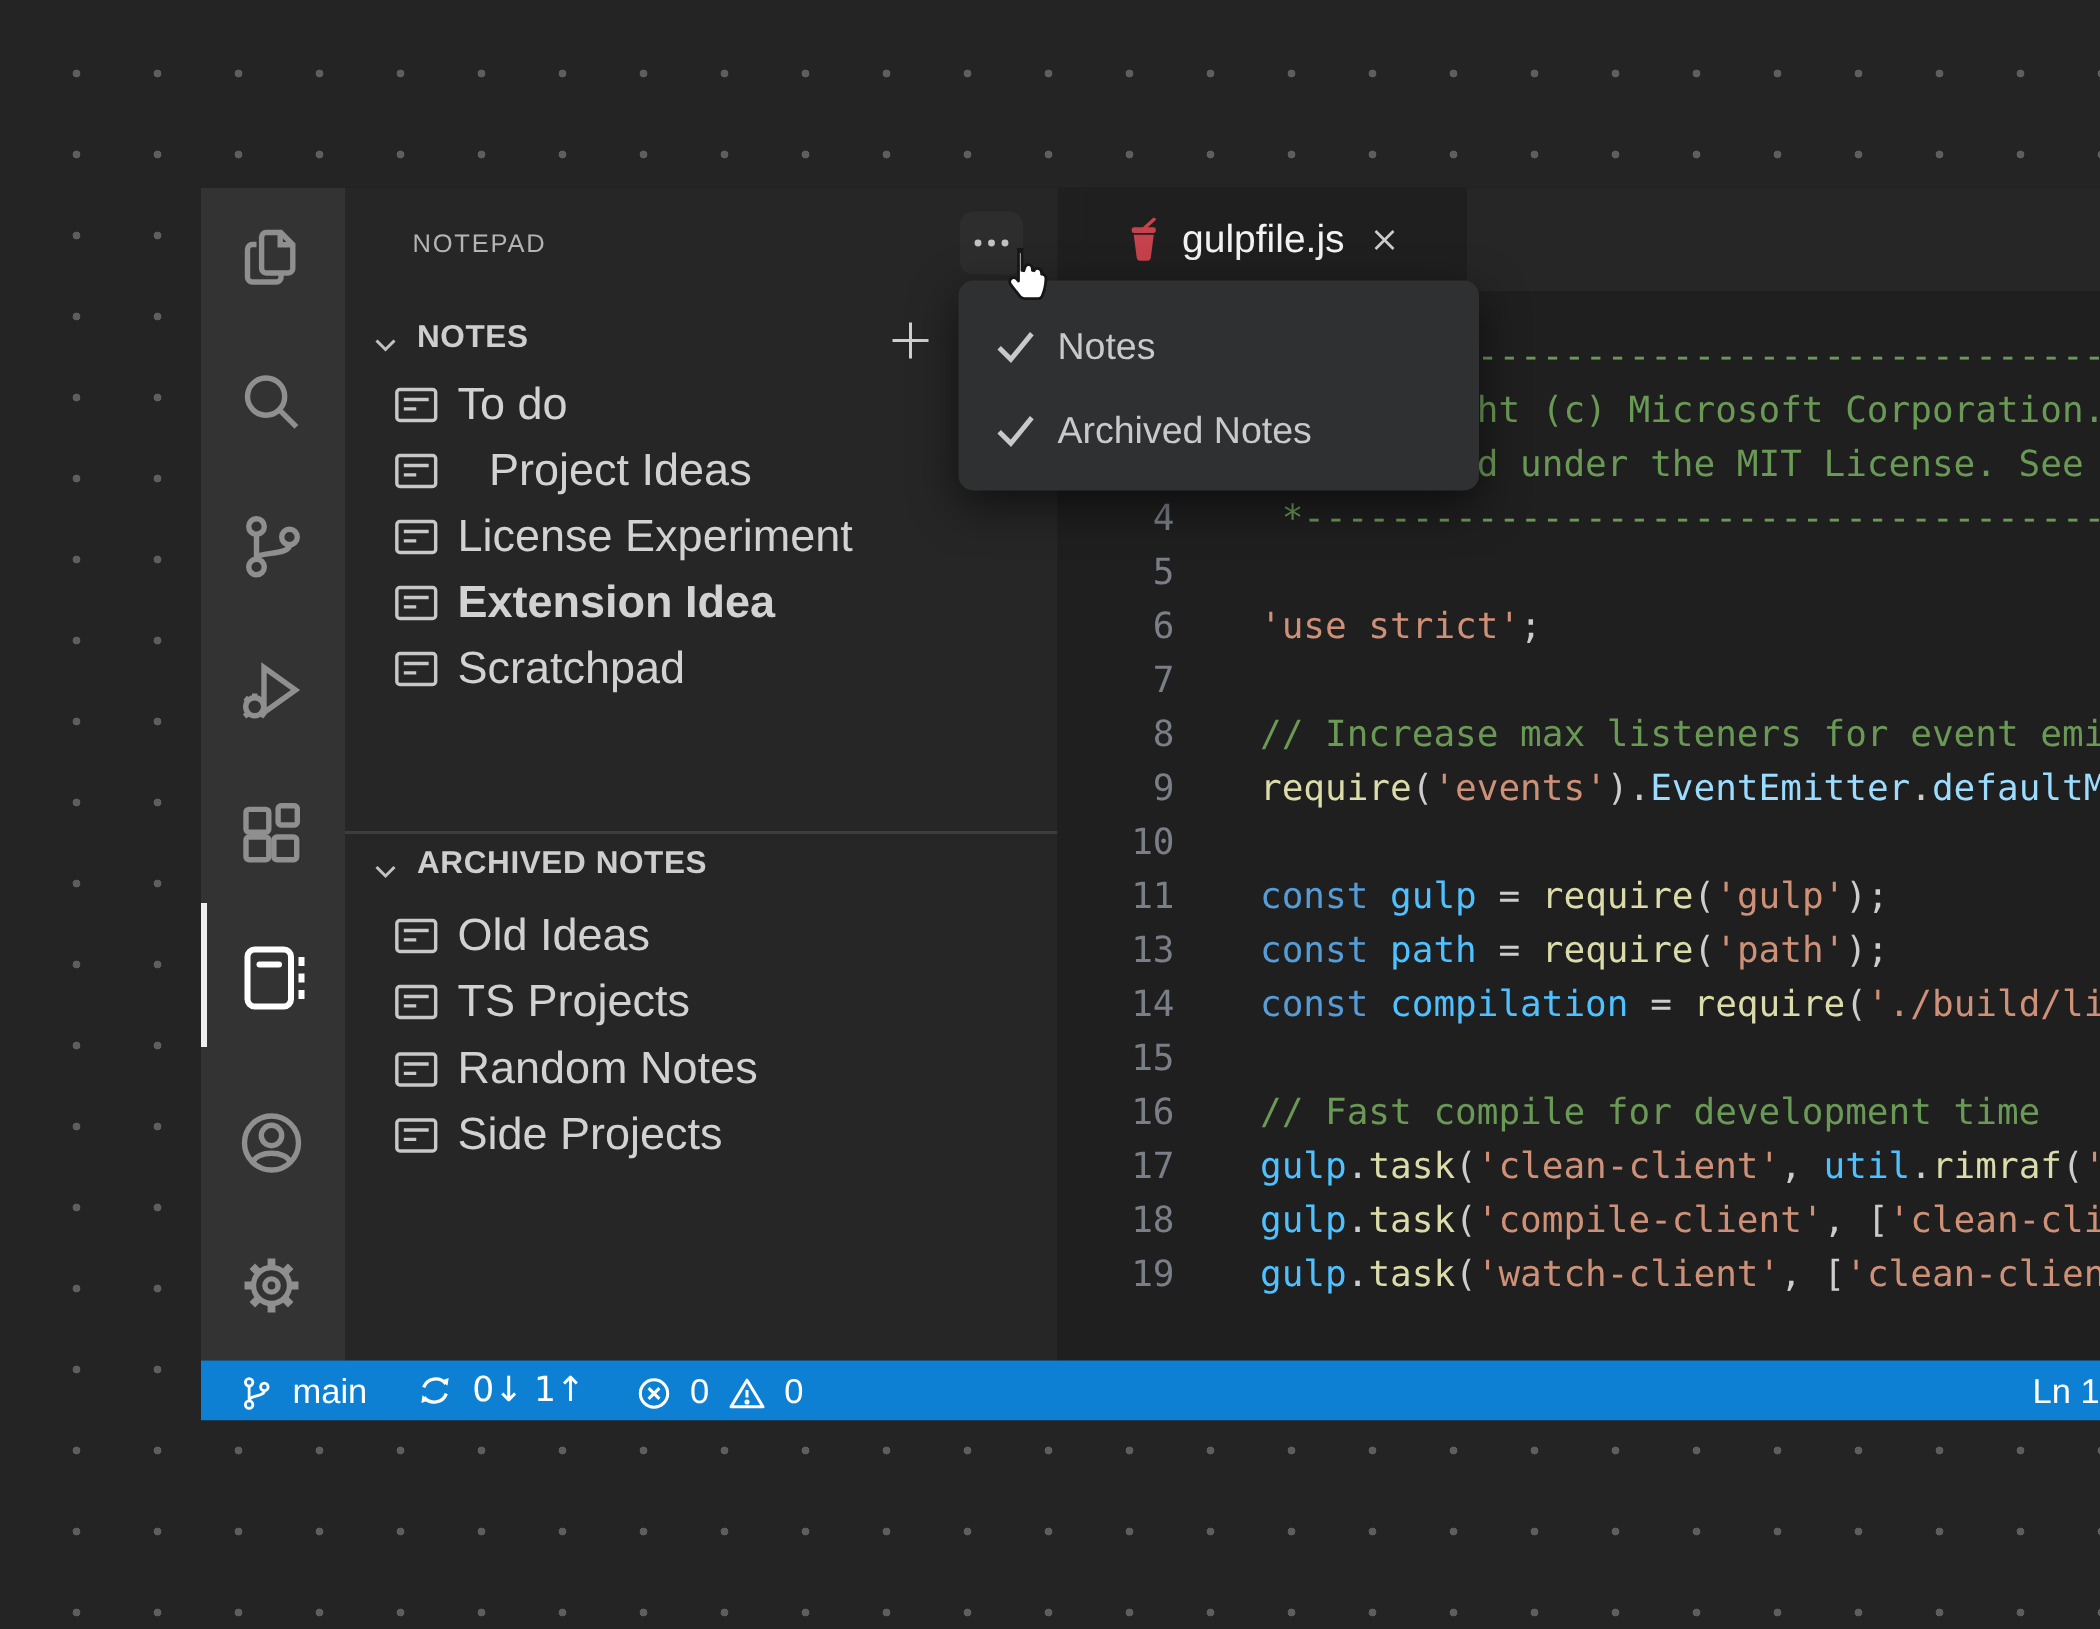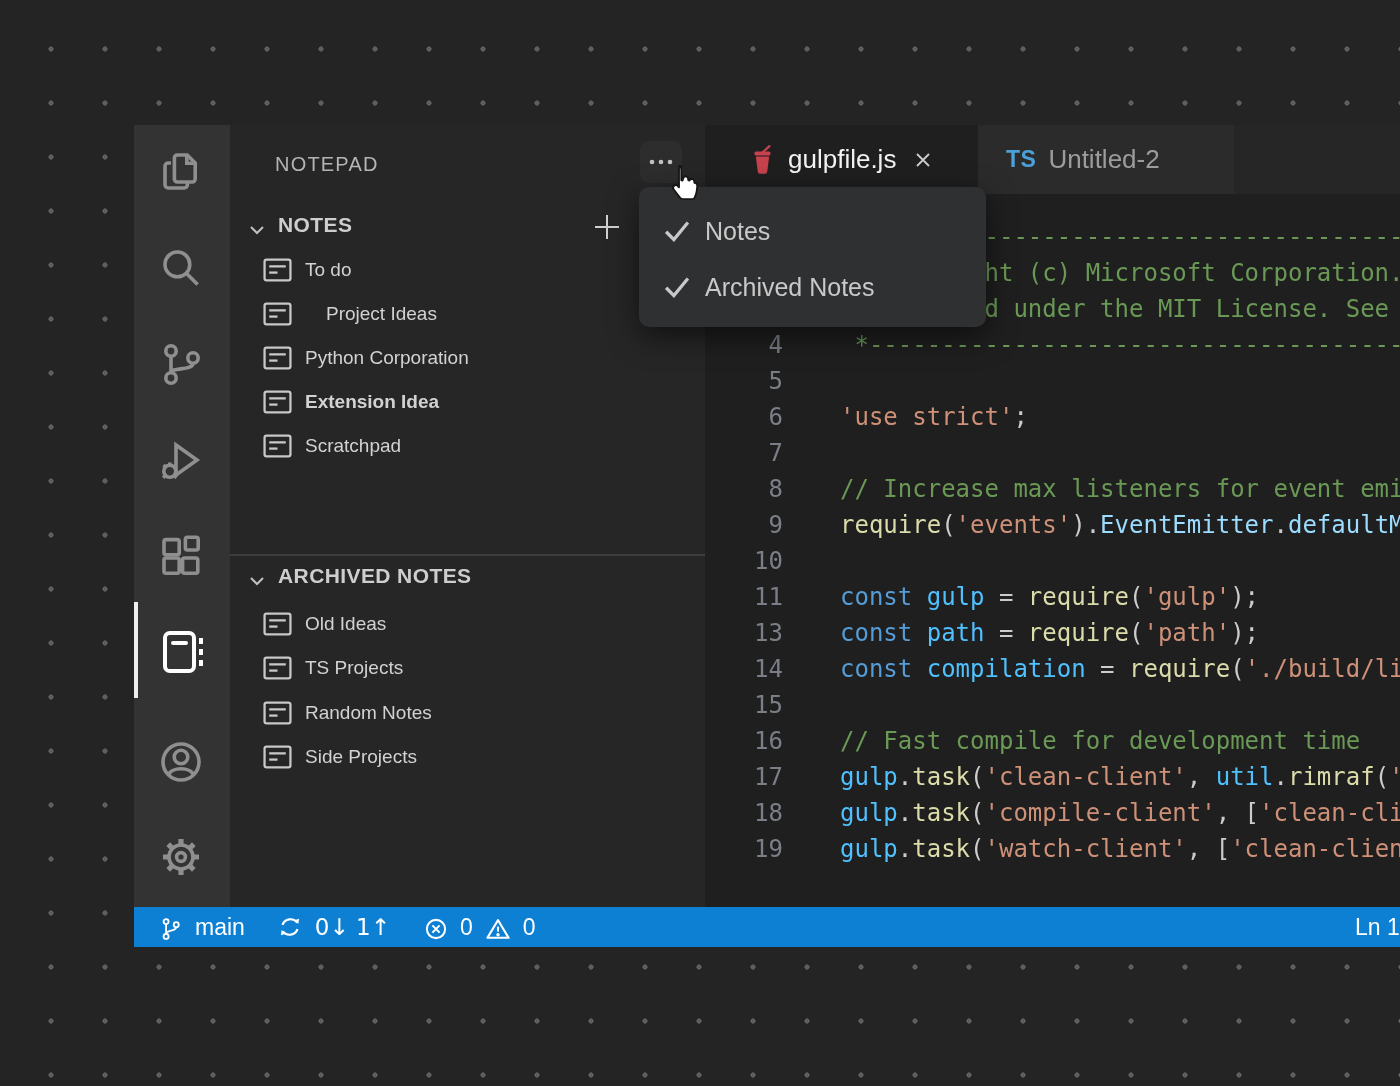"NOTEPAD" .sb-title { font-size: 20px -> 17px }
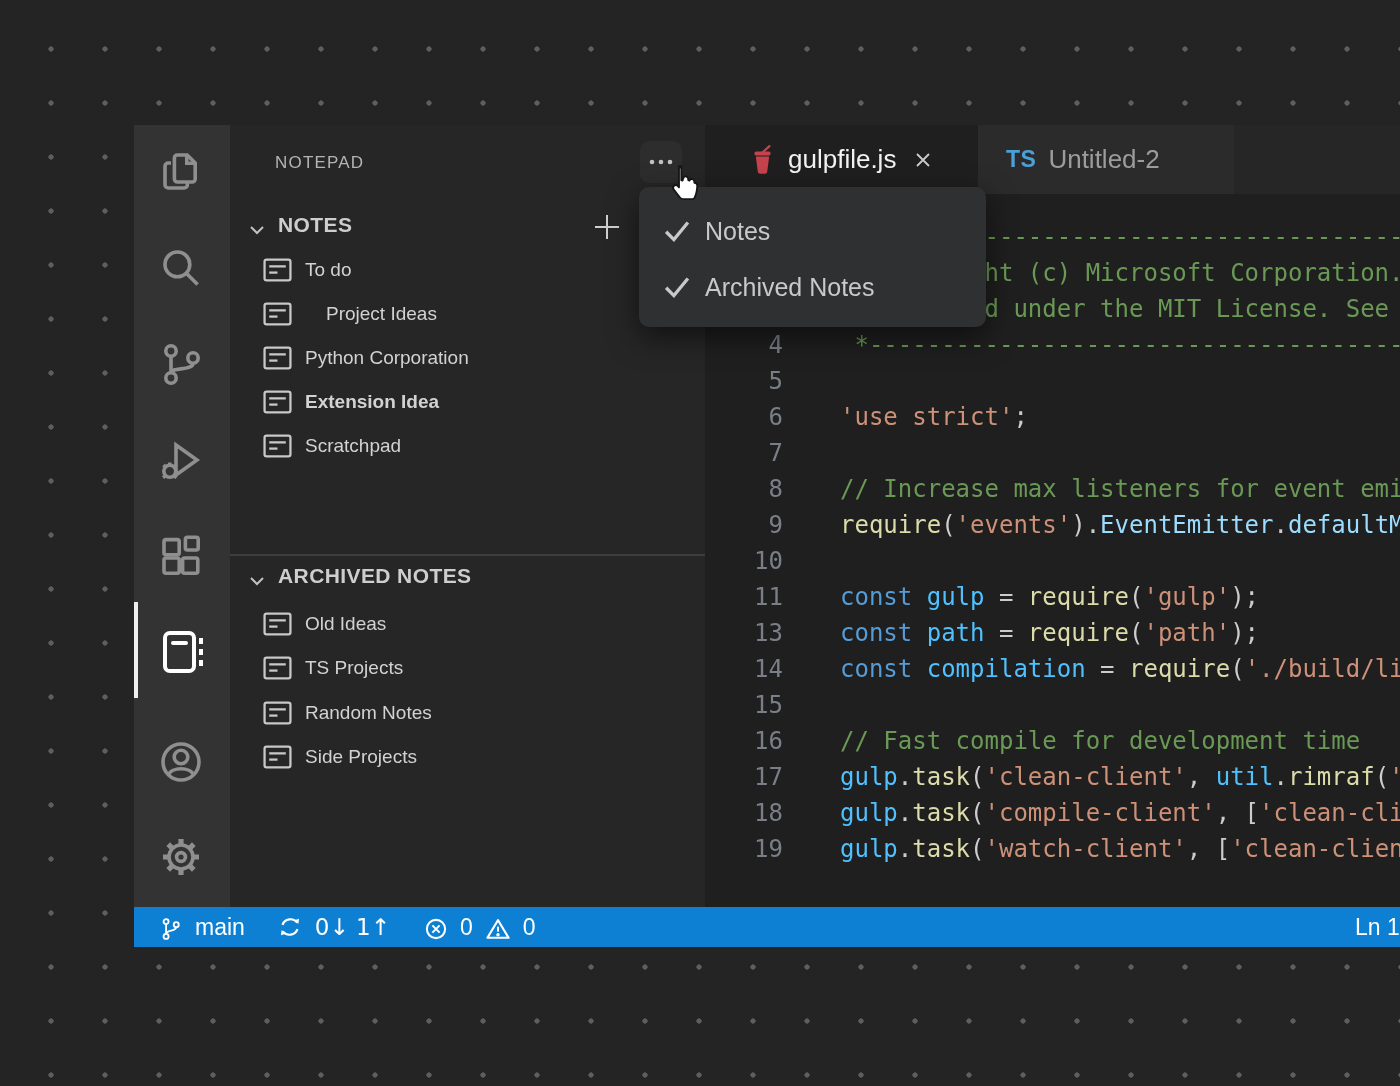"TS" div.tab { html: <div> <span>TS</span> <span>Untitled-2</span> </div> -> none }
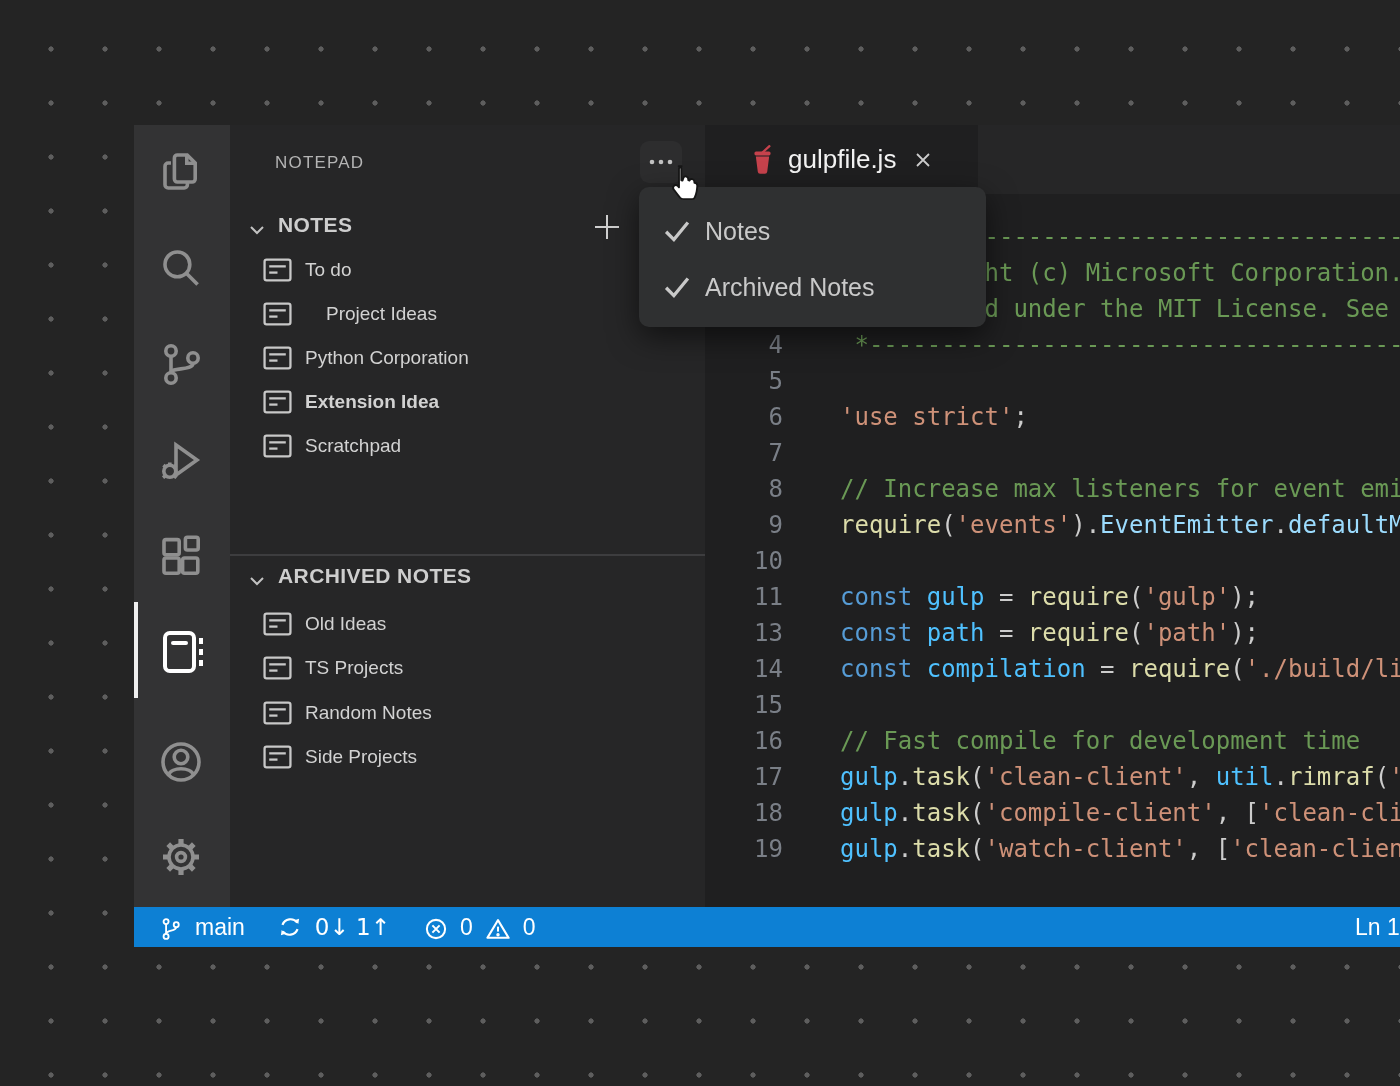"To do" .note-label { font-size: 19px -> 30px }
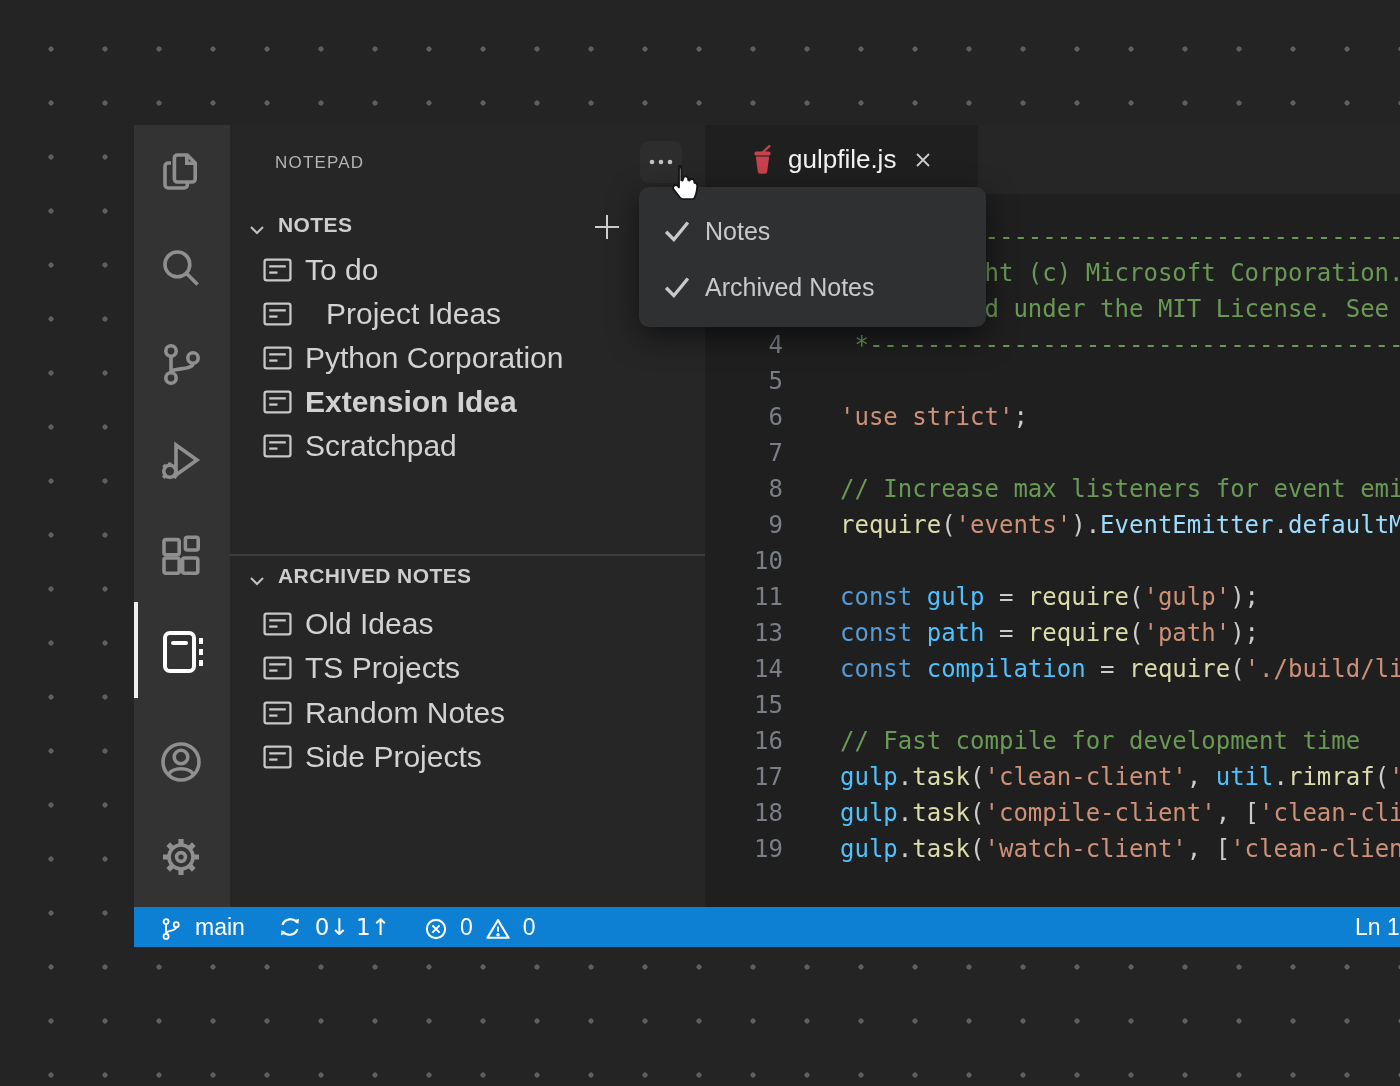"Python Corporation" span.note-label { text: Python Corporation -> License Experiment }
